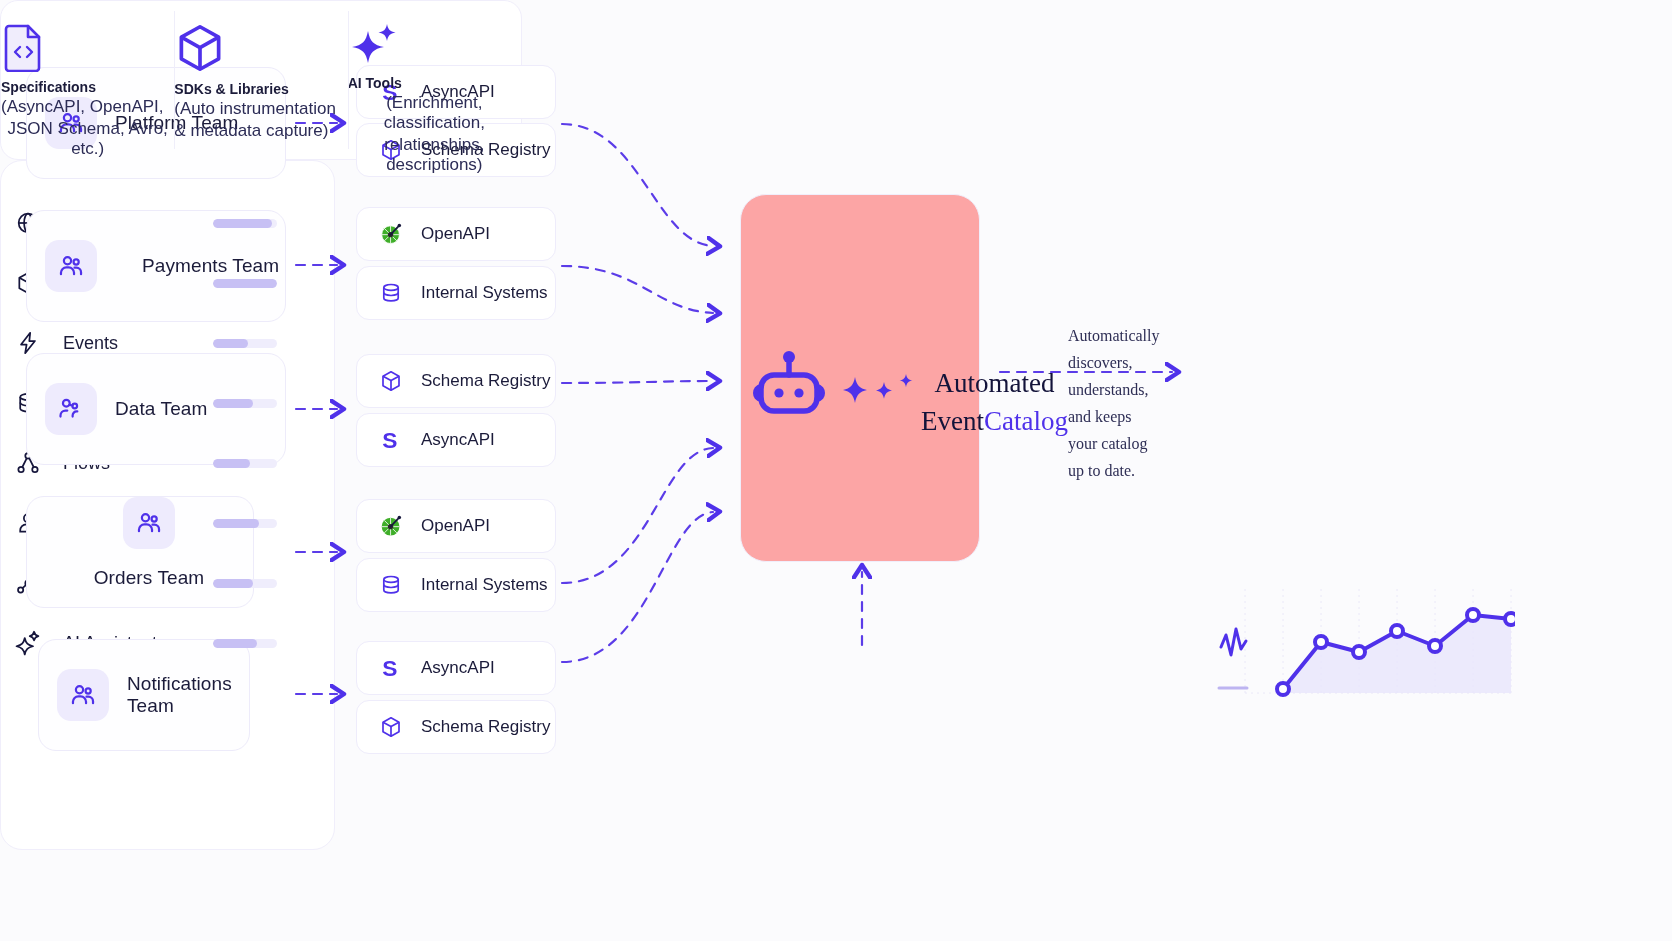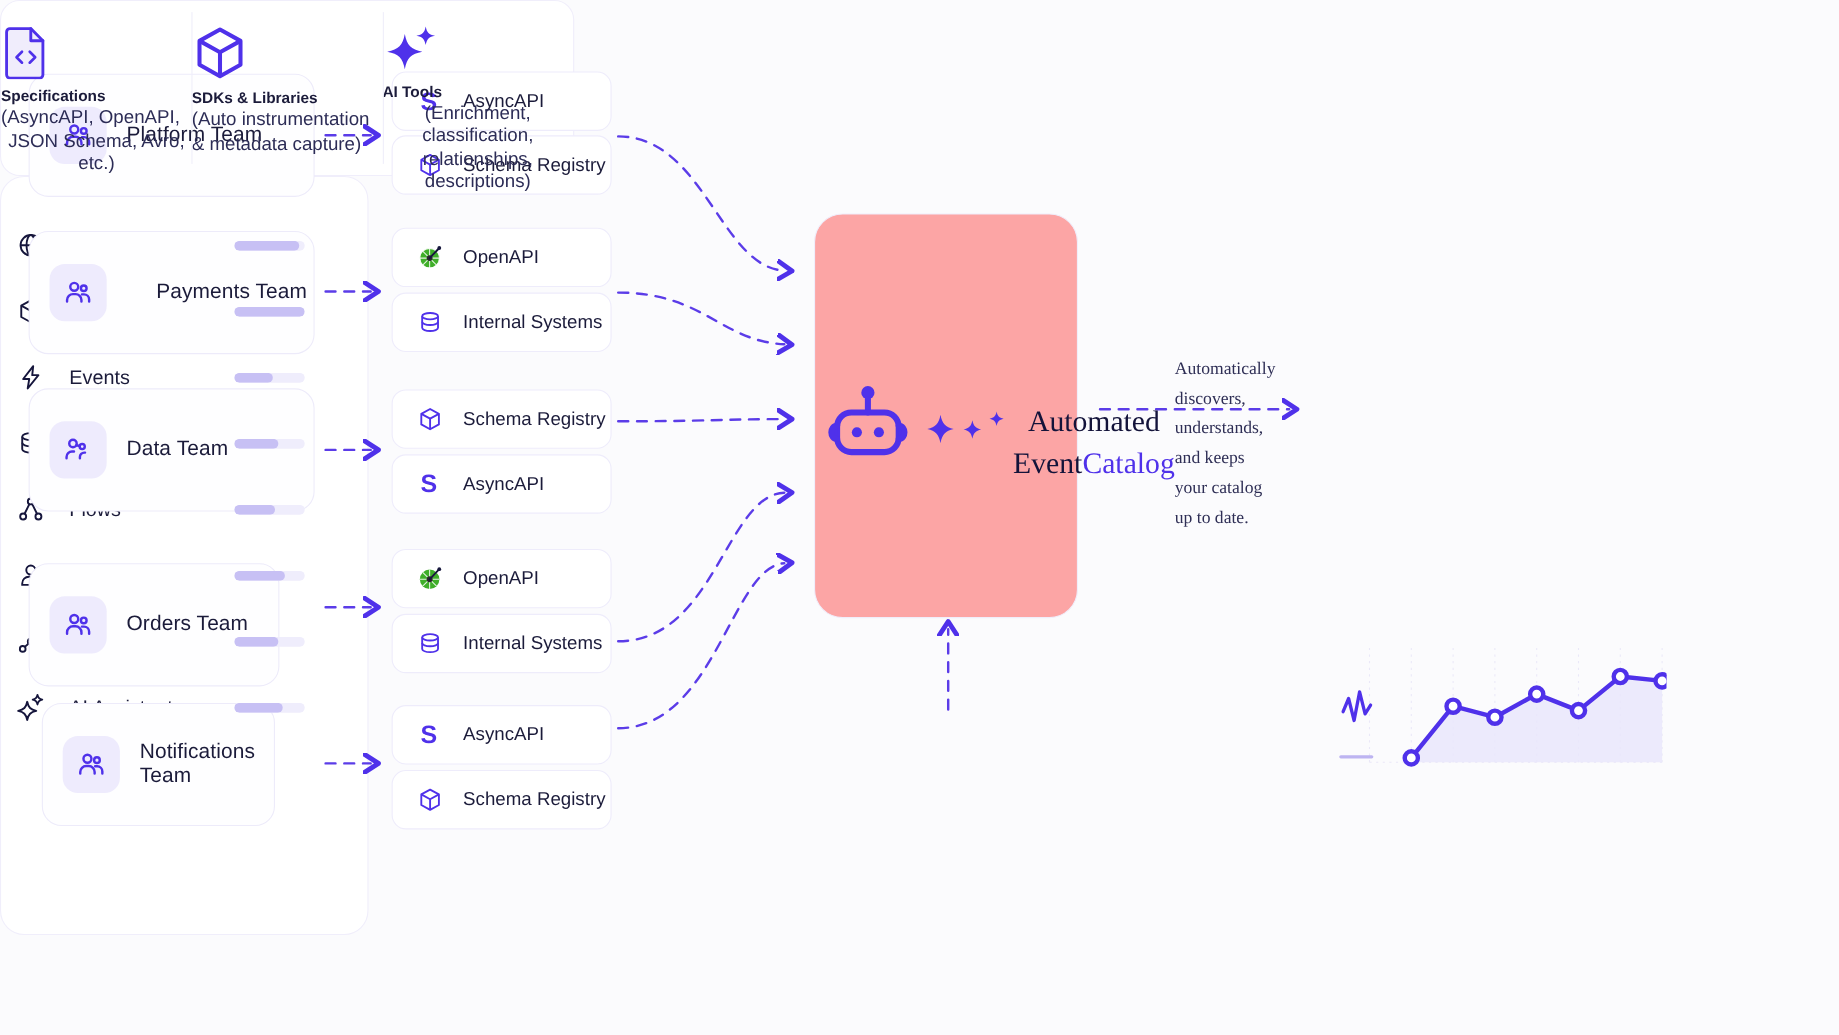"Orders Team" div.card { flex-direction: none -> column; top: 512px -> 496px }
